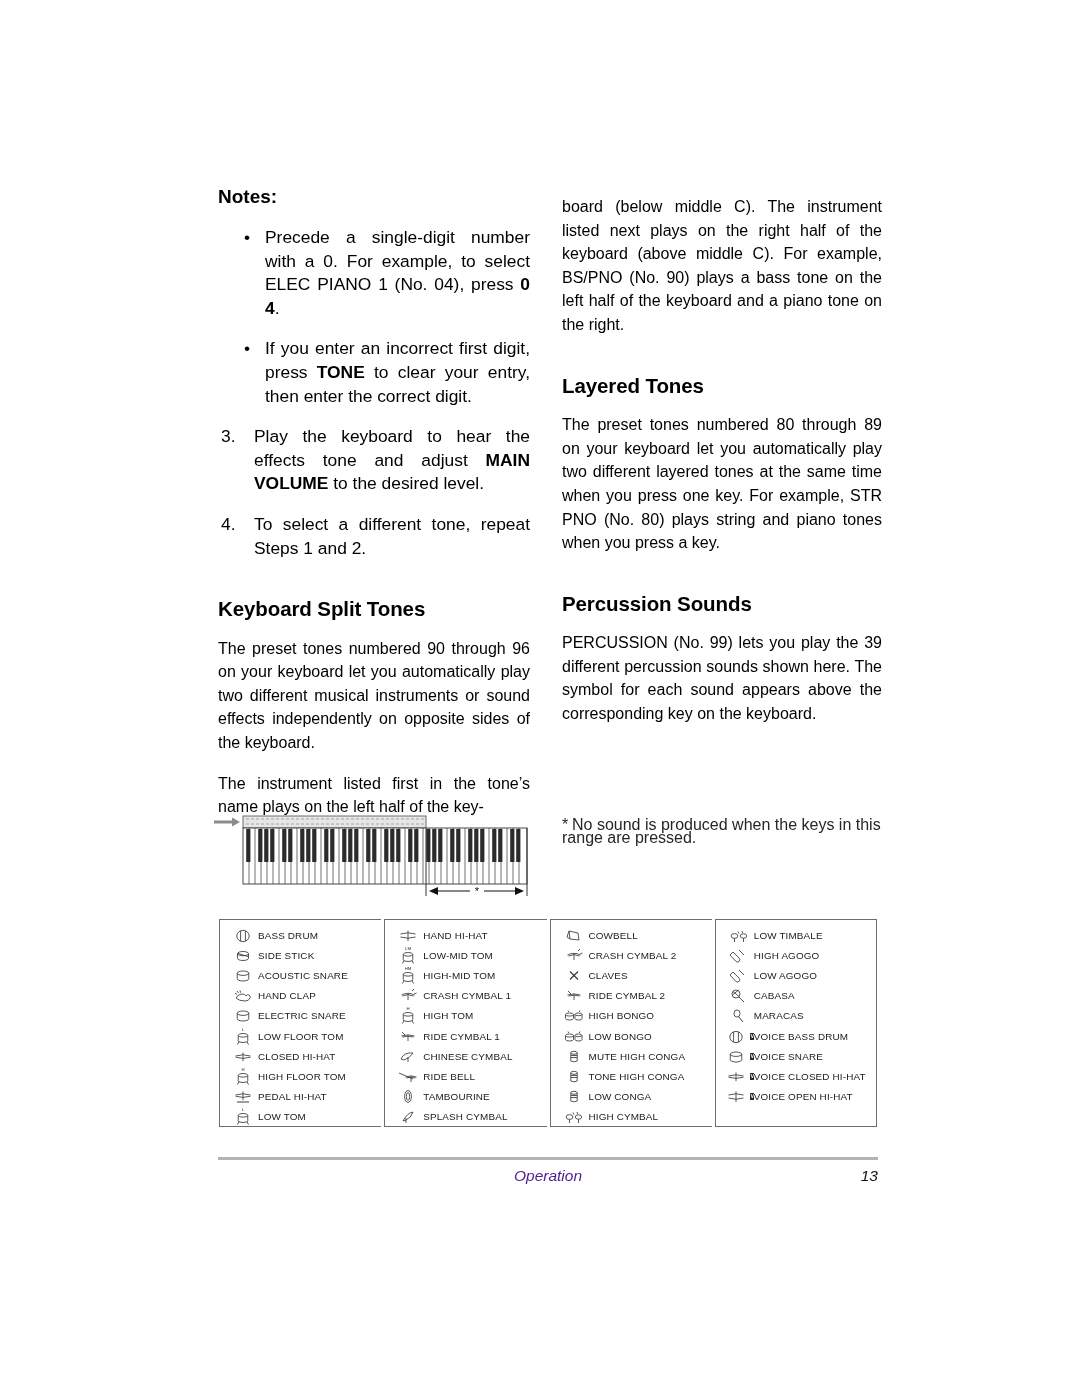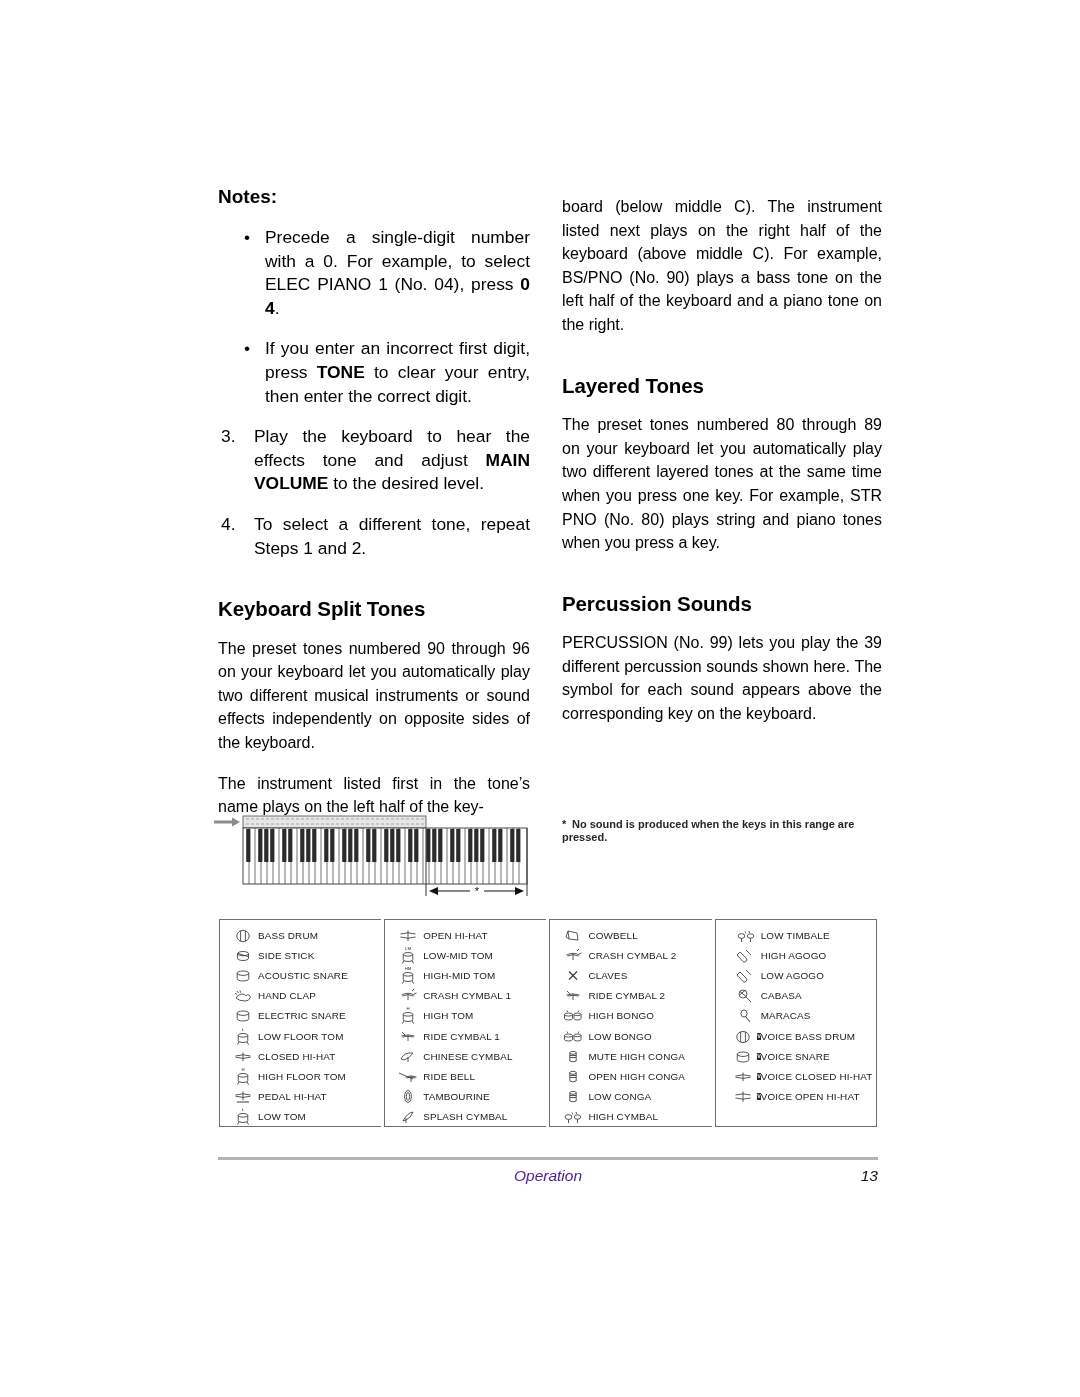"* No sound is produced" .footnote { font-size: 11px -> 16px; font-weight: bold -> none }
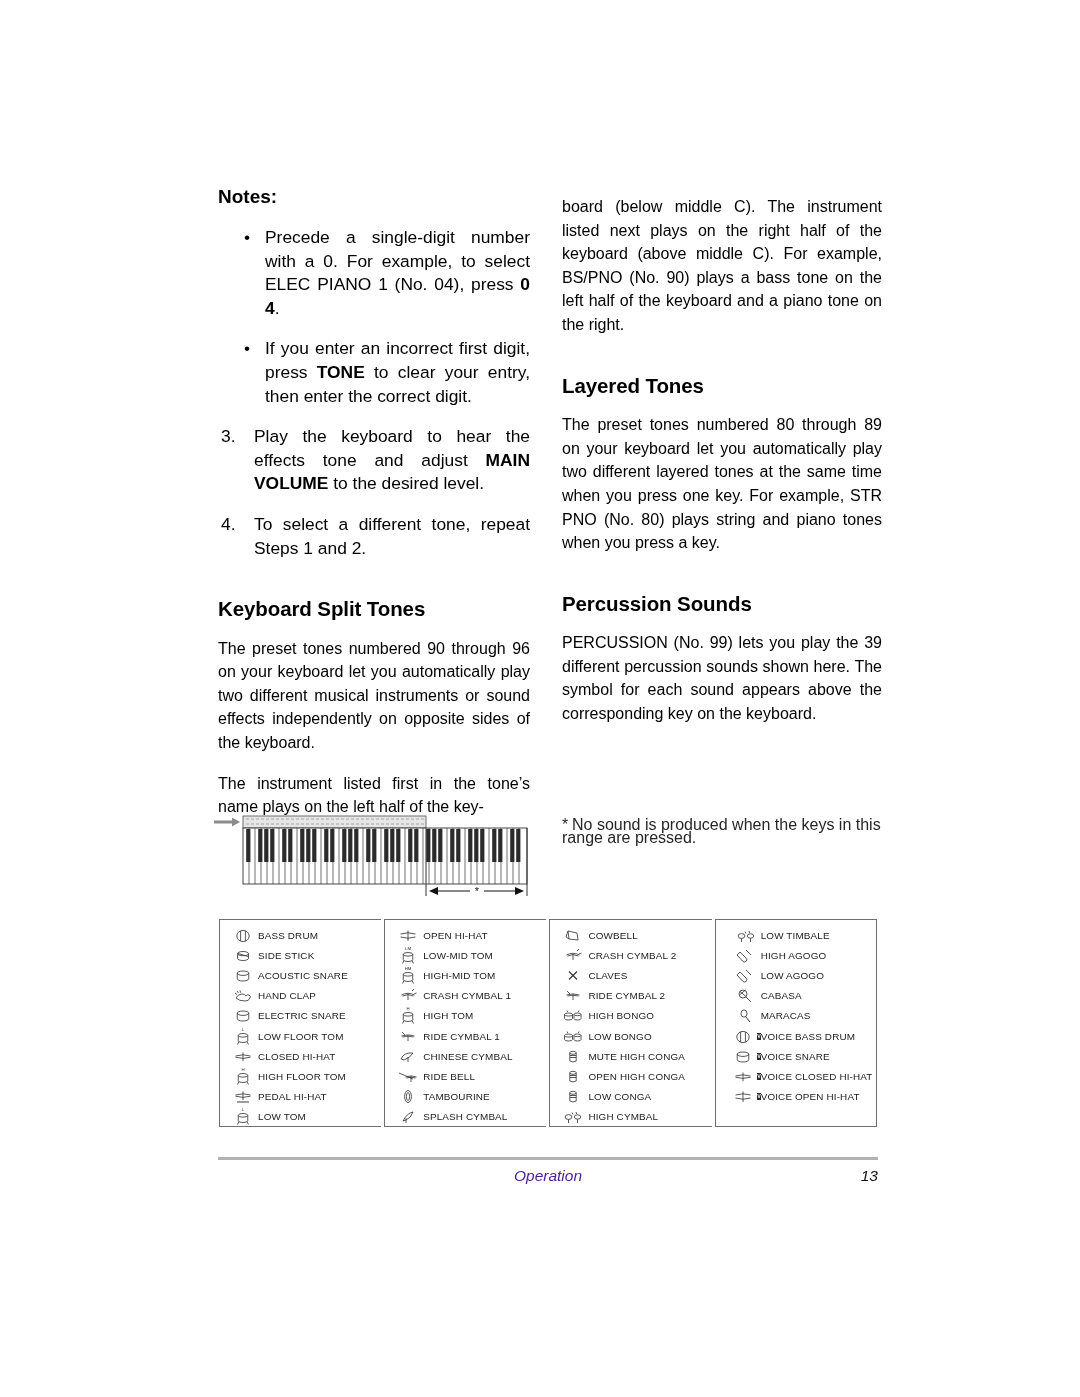"OPEN HI-HAT" span.perc-label { text: OPEN -> HAND }
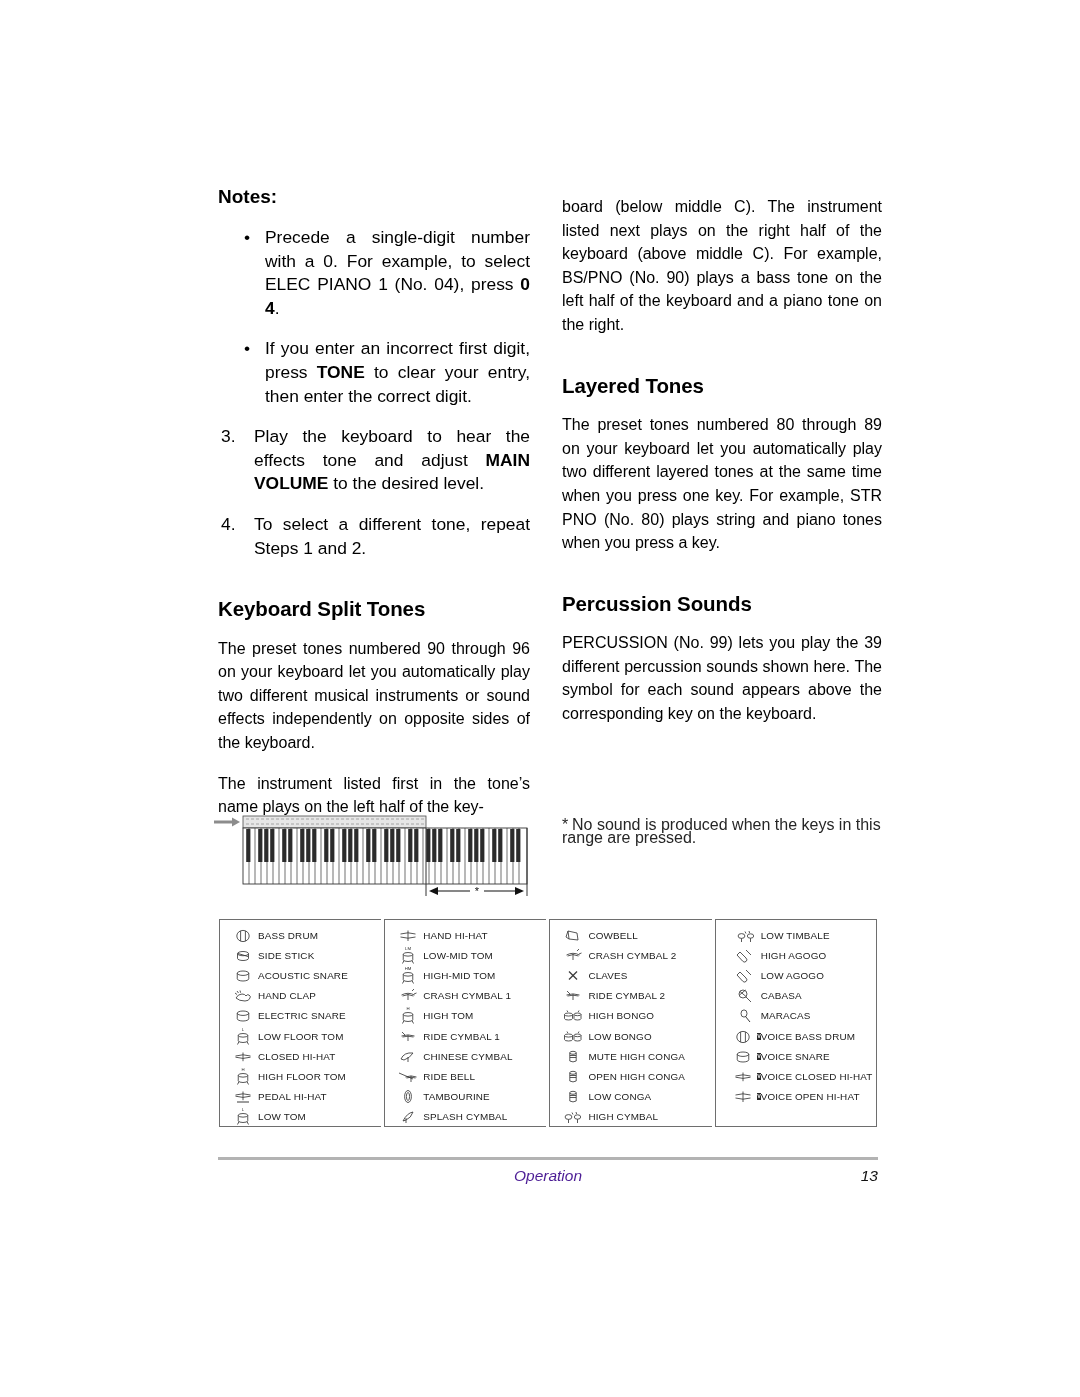"LOW TIMBALE" .perc-col:last-child { padding-left: 7px -> none }
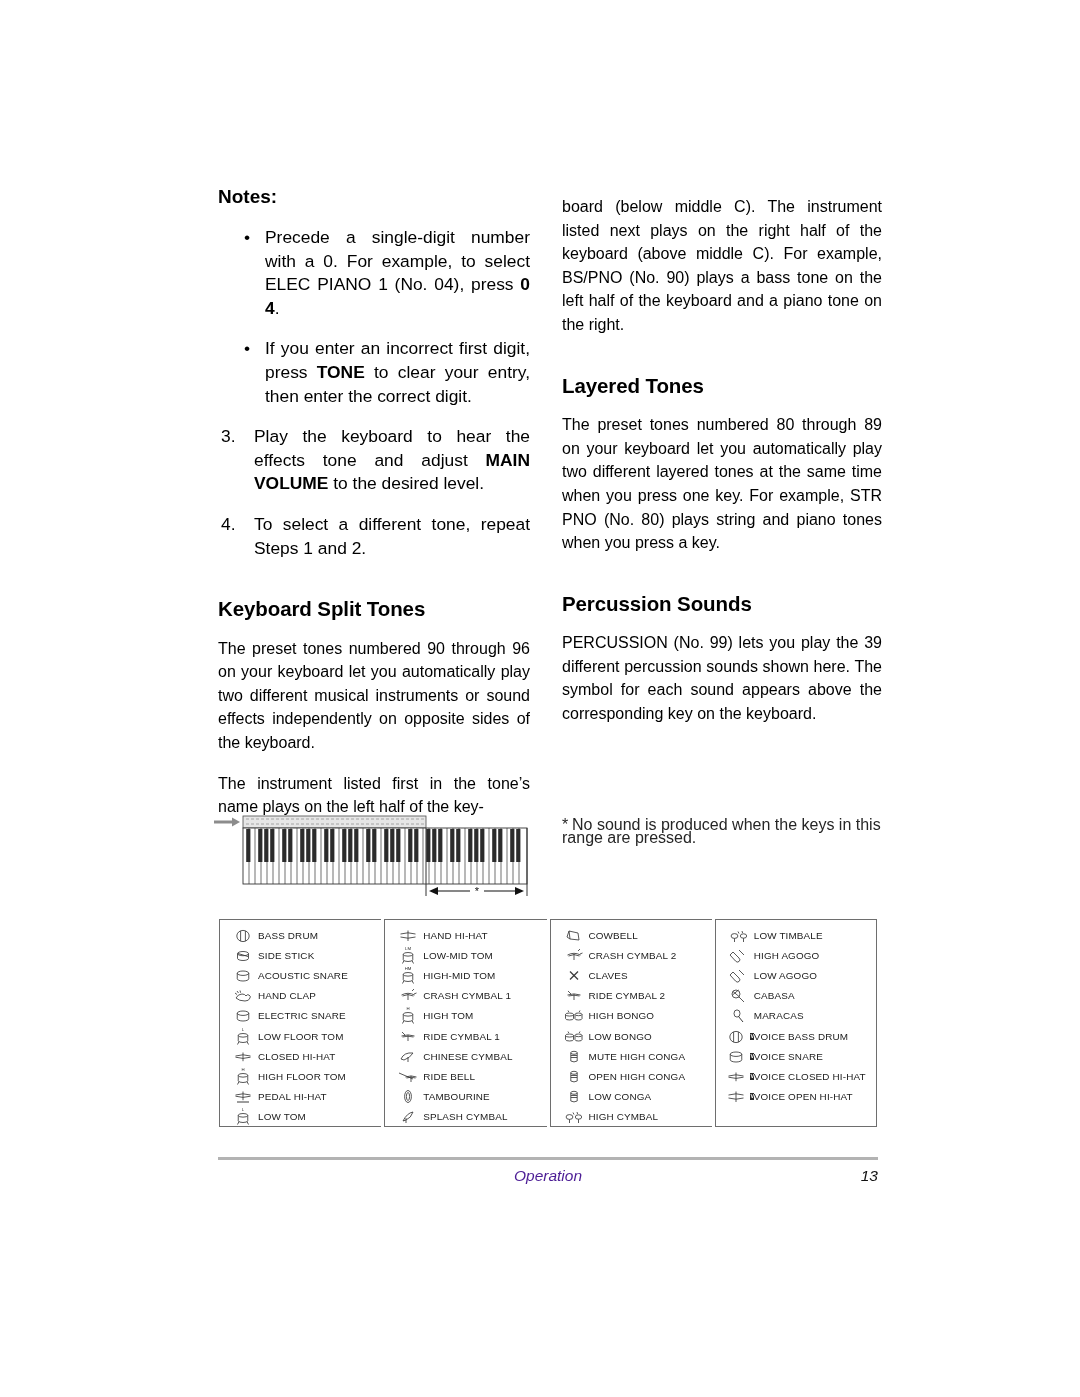"OPEN HIGH CONGA" span.perc-label { text: OPEN -> TONE }
